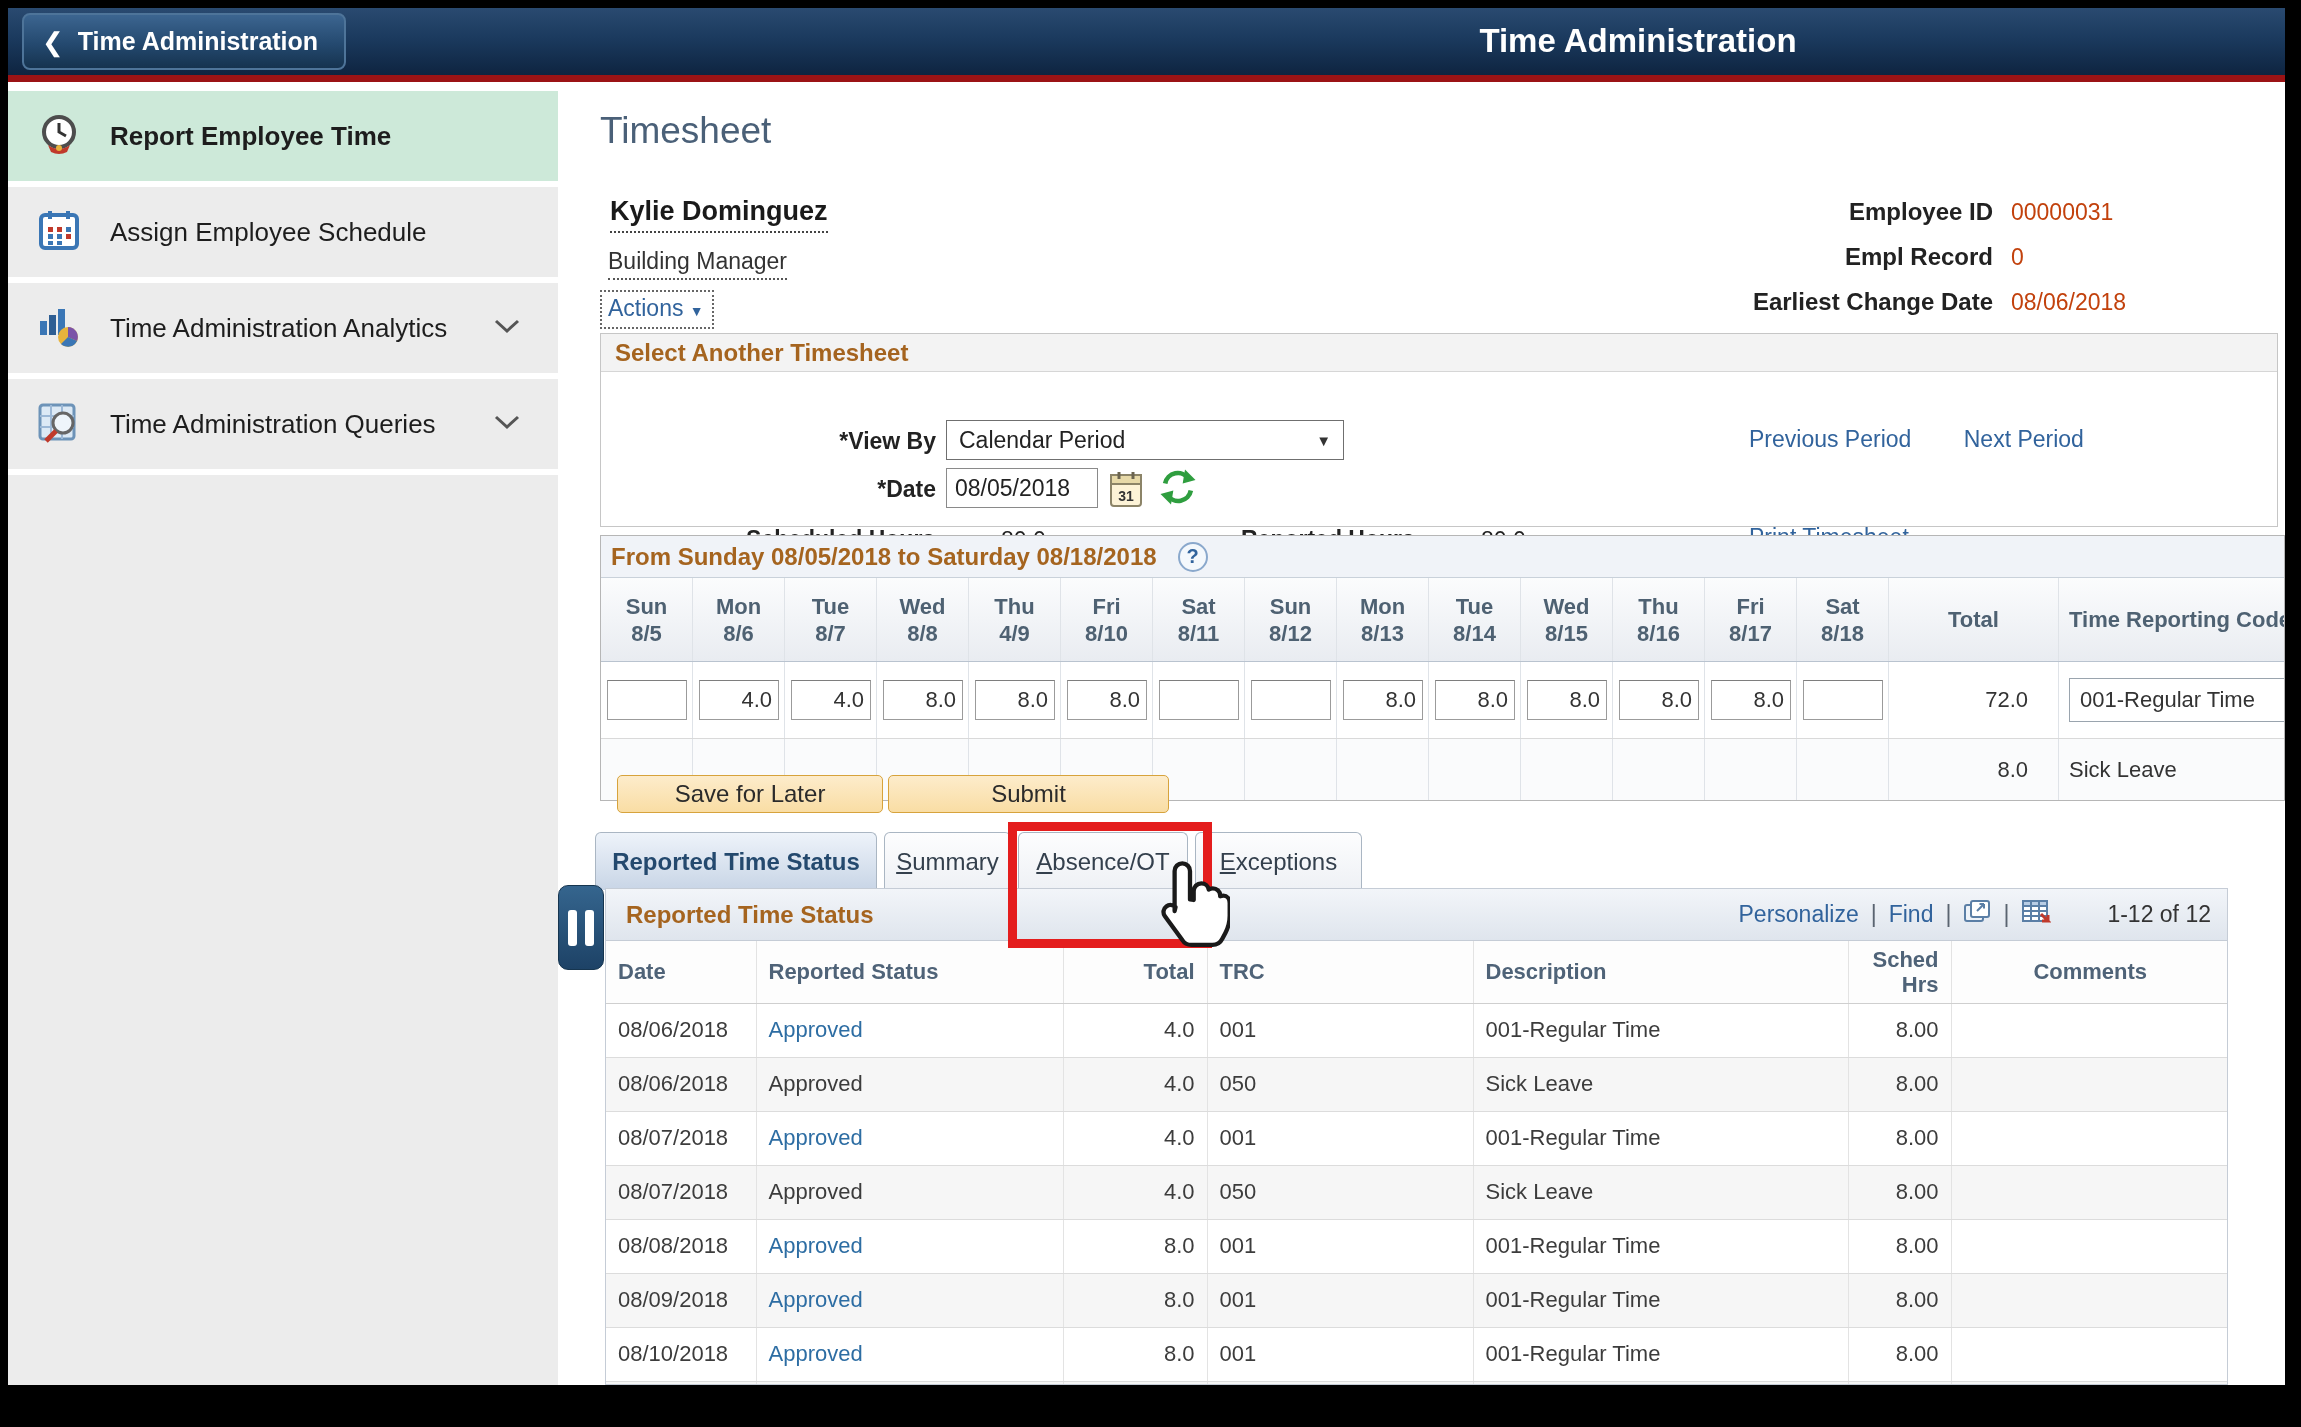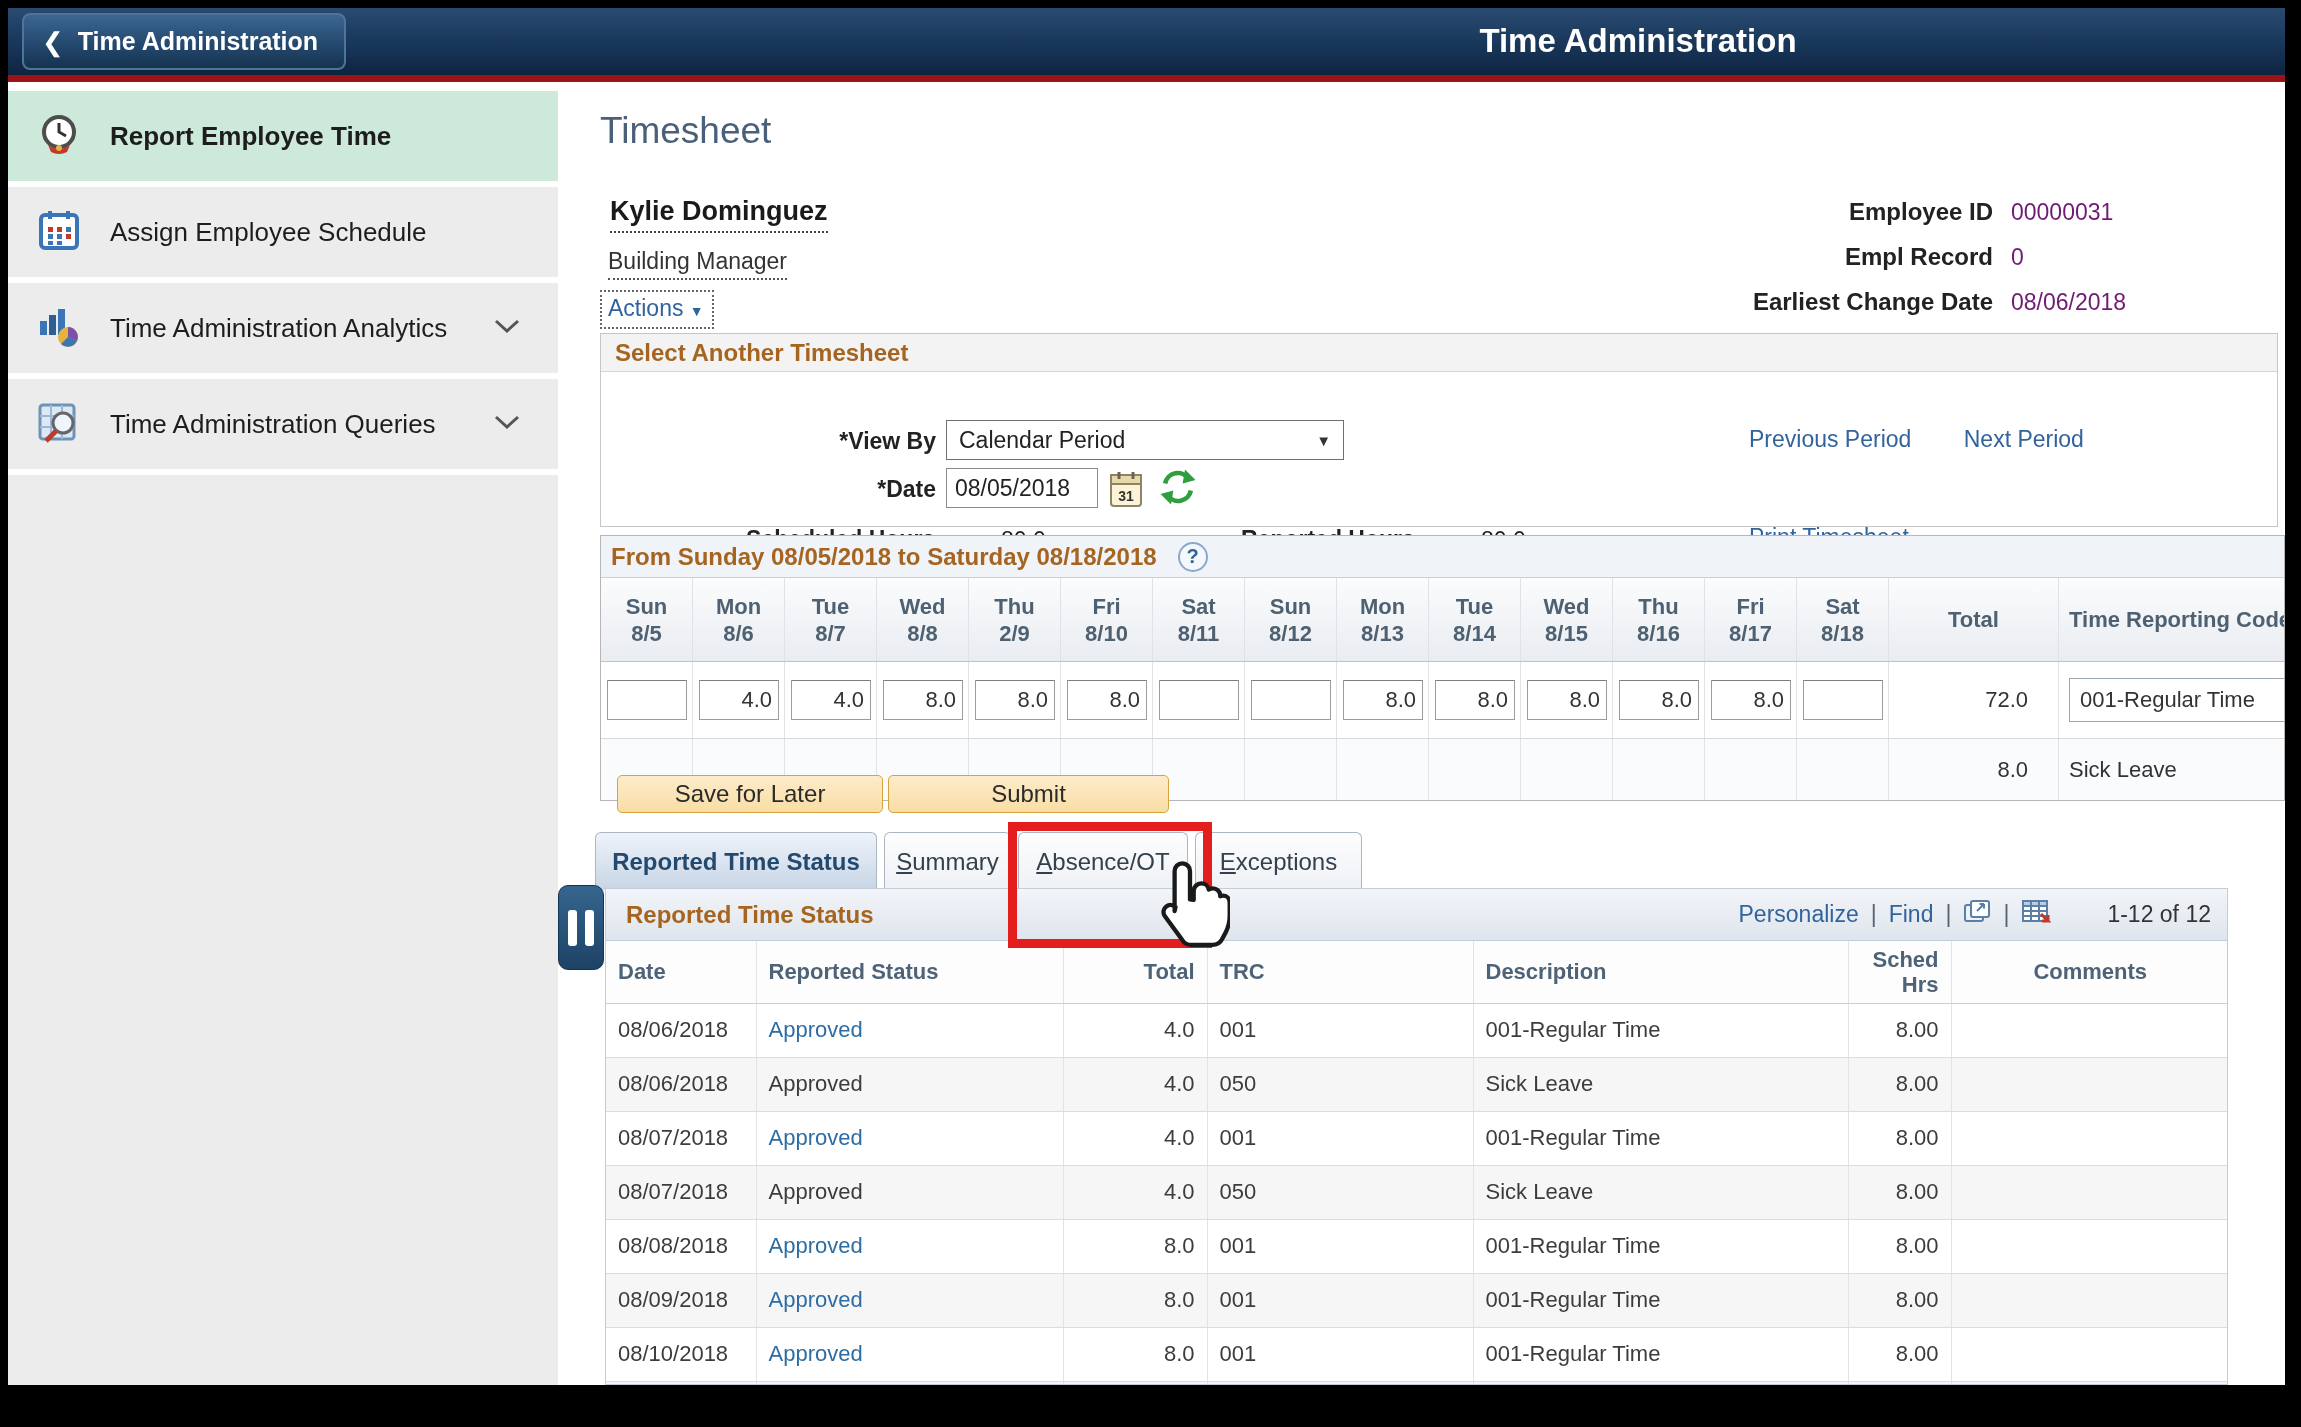"00000031" .info-row .ivalue { color: #701a75 -> #c2410c }
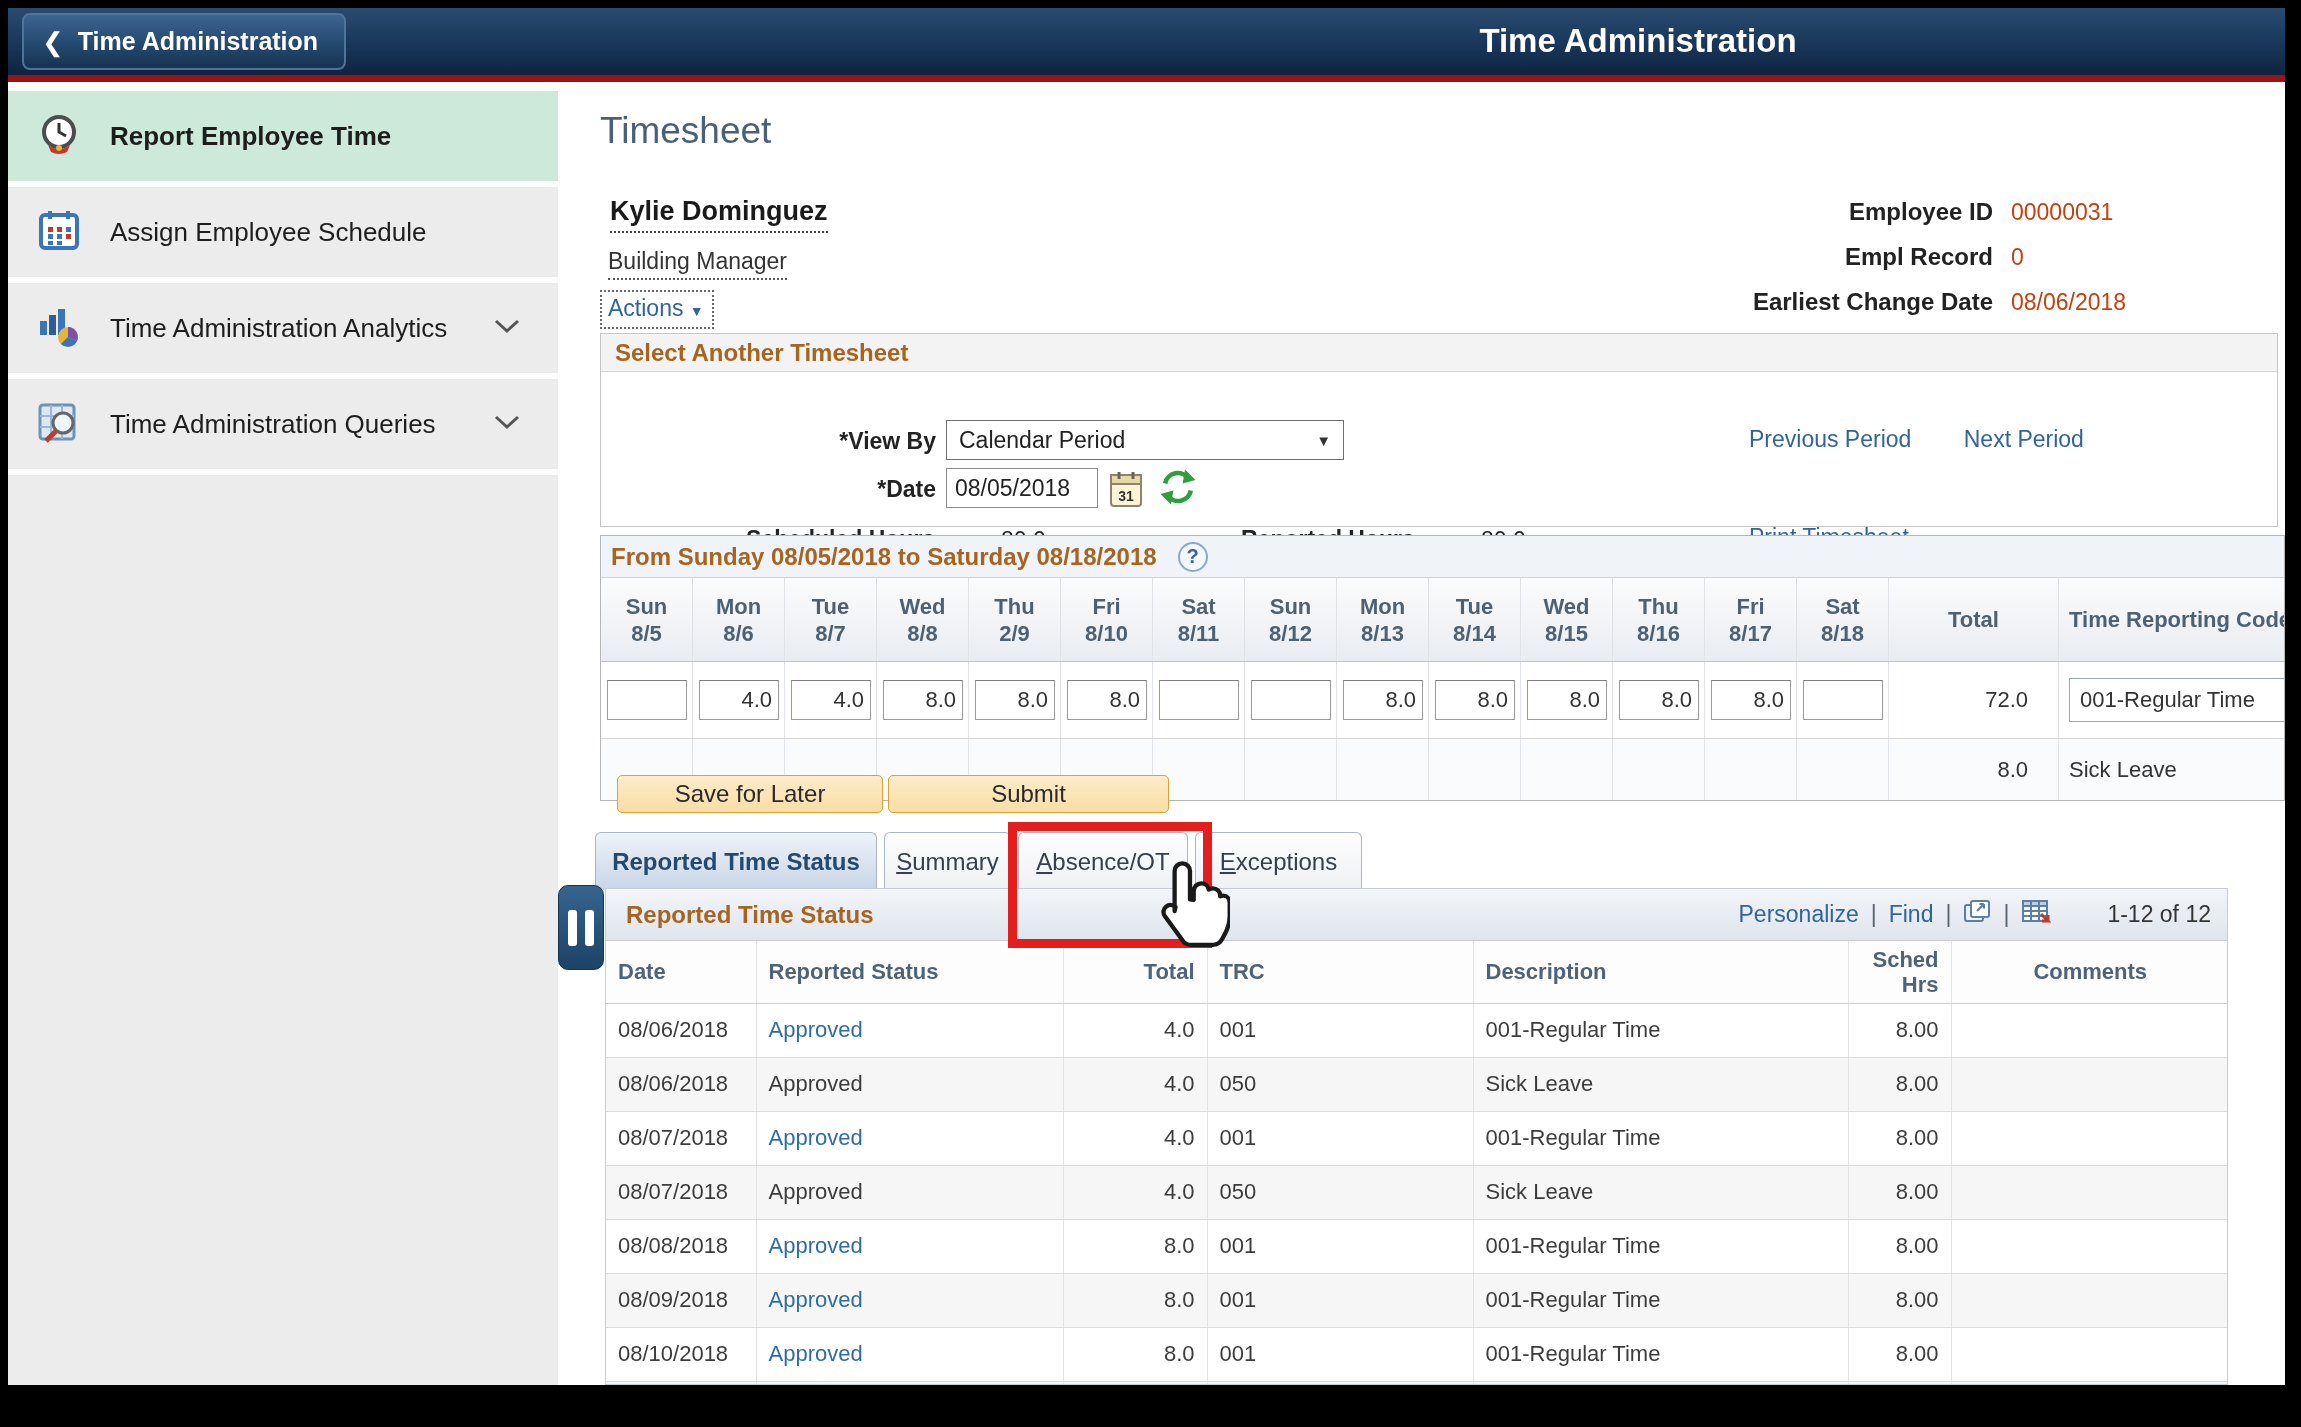"2/9" div { text: 2/9 -> 4/9 }
